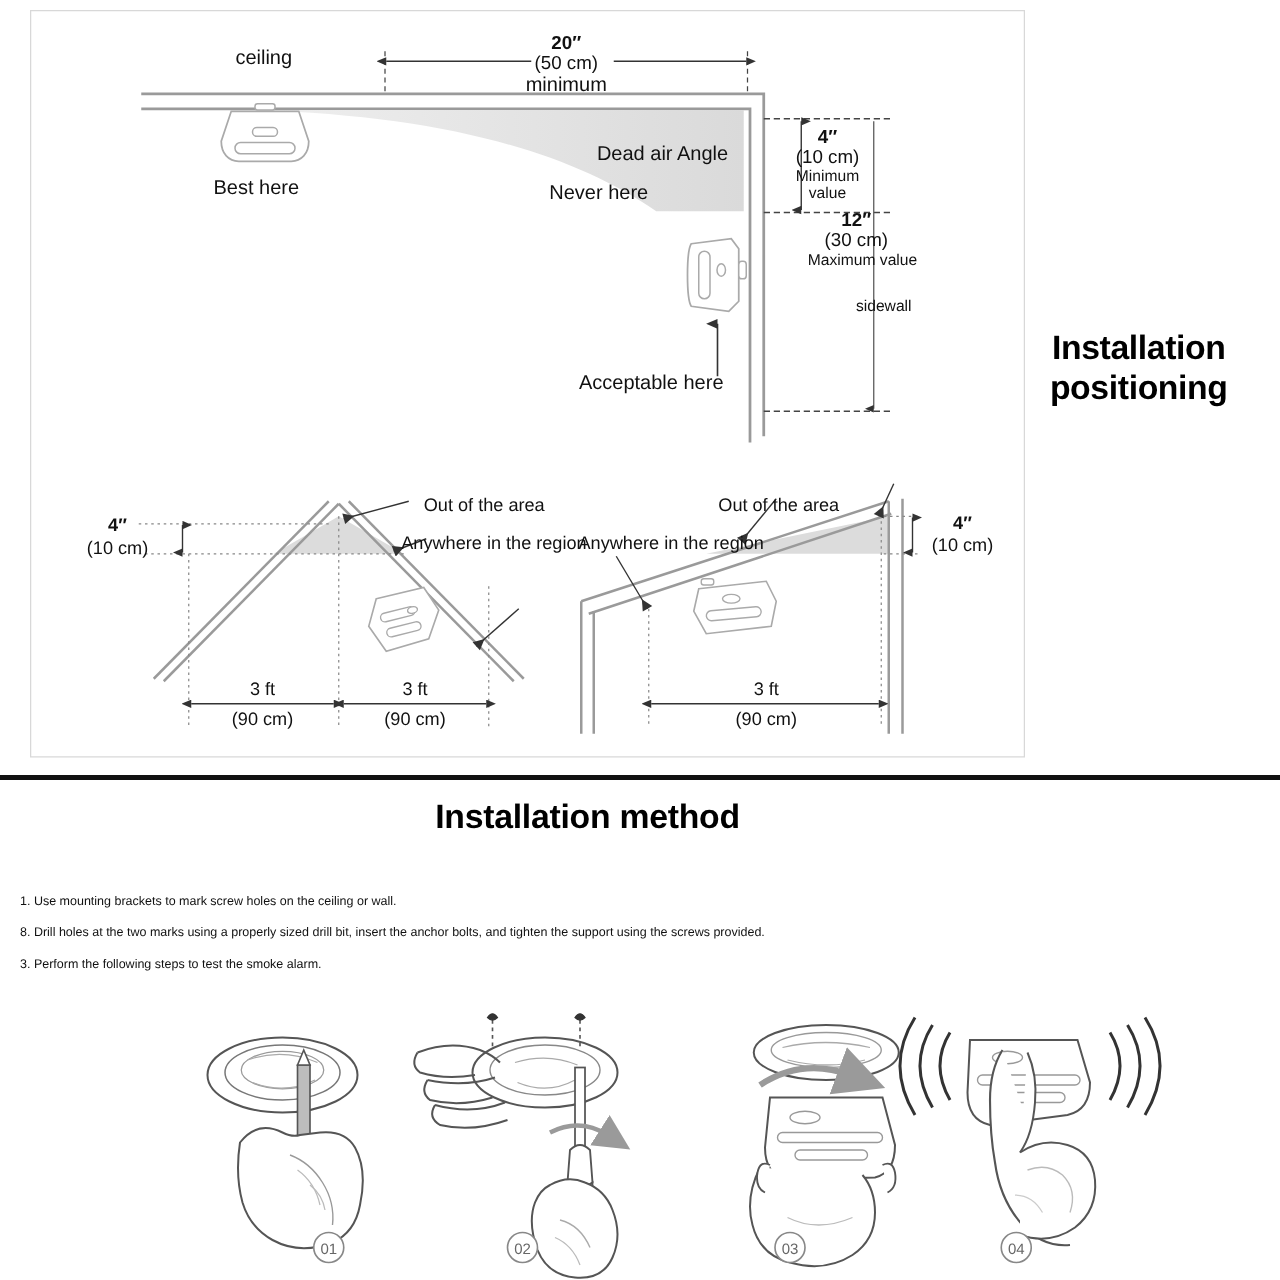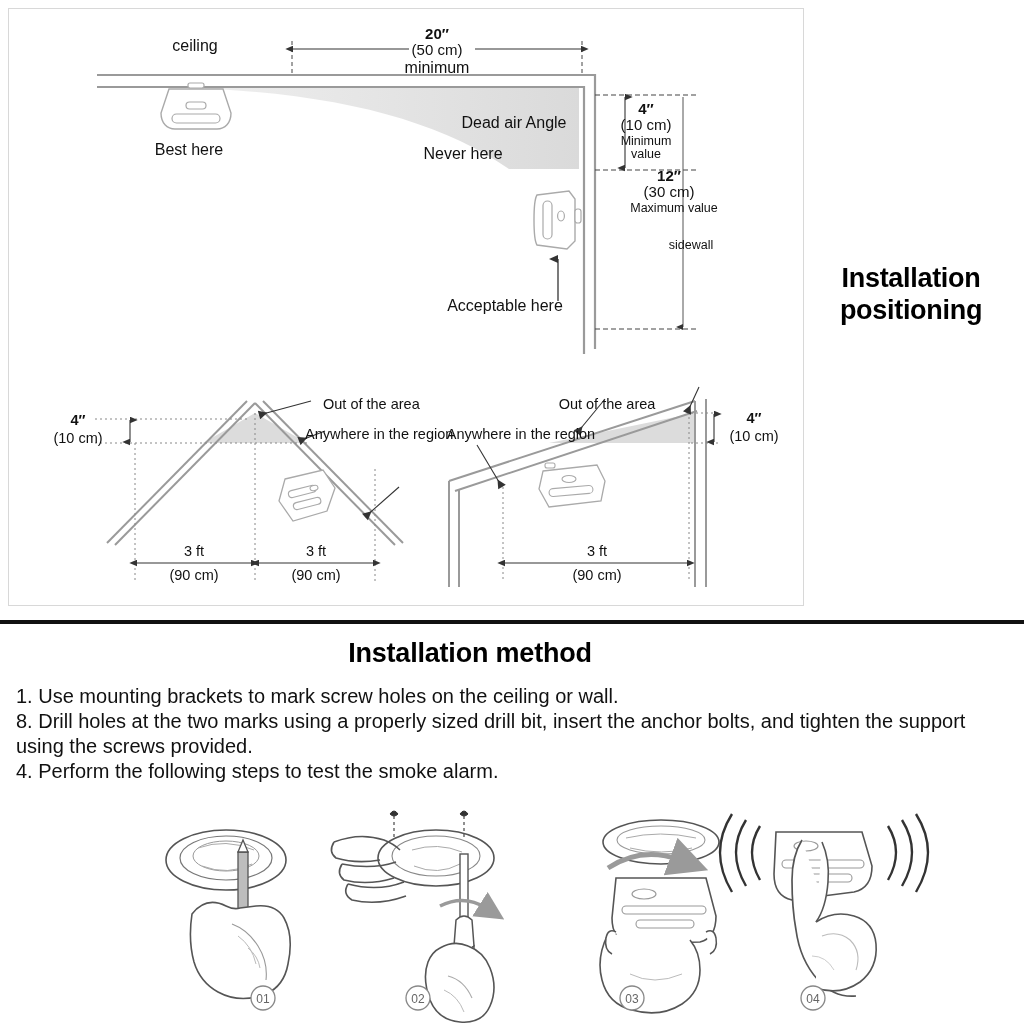"ceiling" #positioning-panel { left: 8px -> 24px }
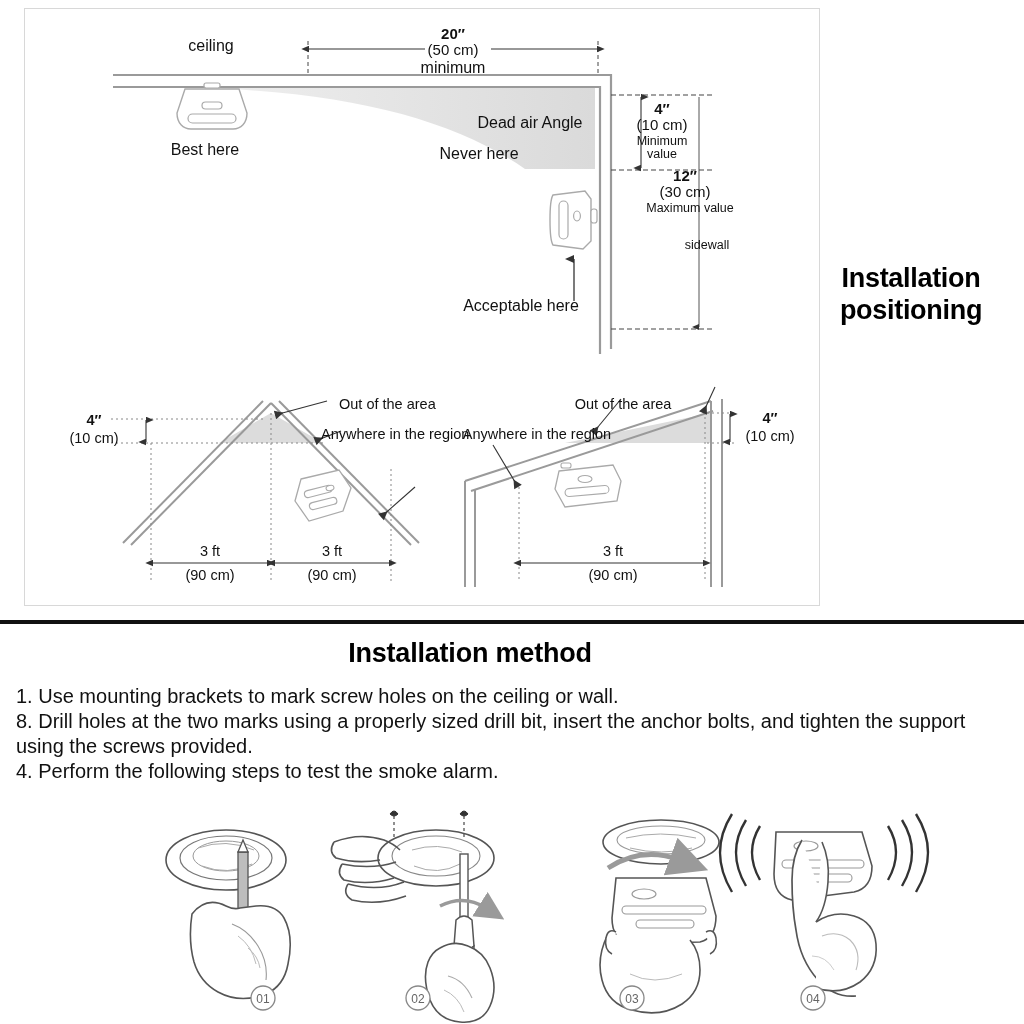"1. Use mounting brackets to" #method-steps { font-size: 20px -> 10px; top: 684px -> 709px }
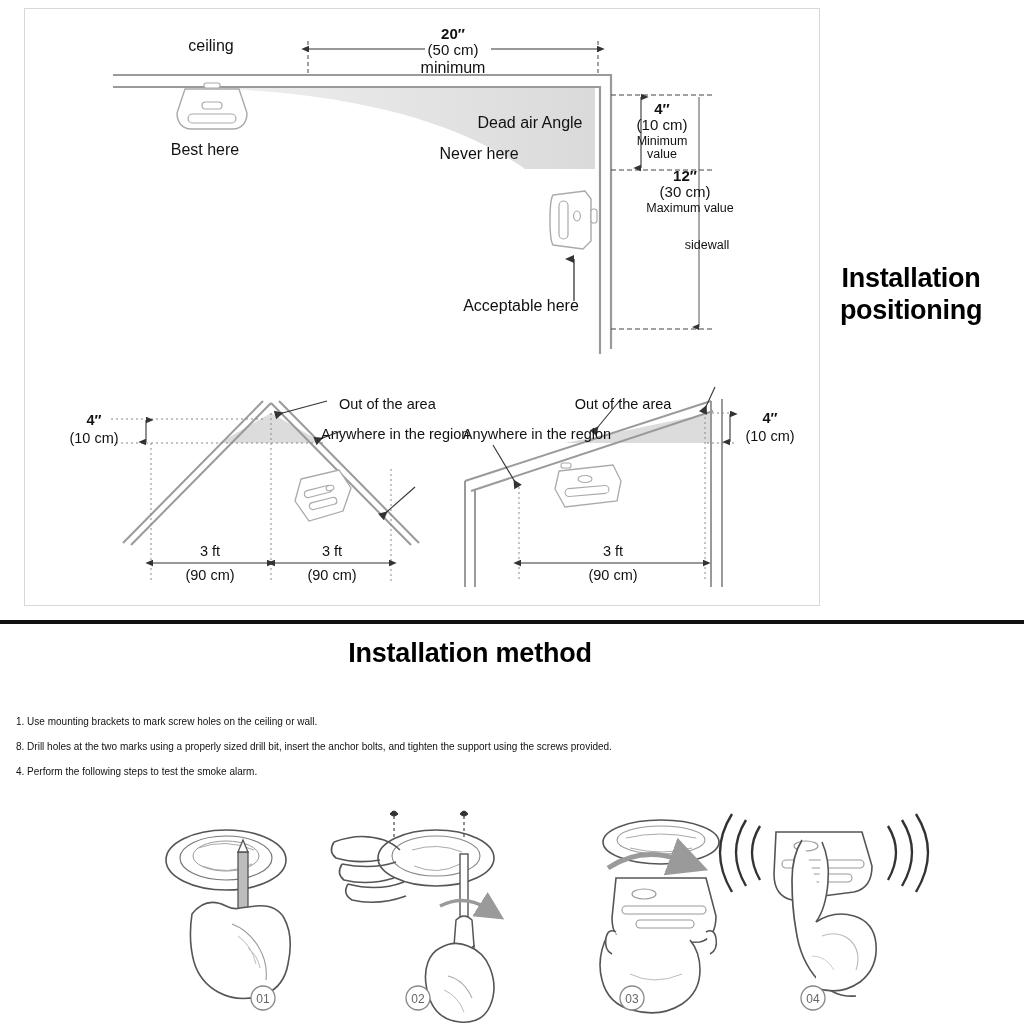"4. Perform the following steps" div { text: 4 -> 3 }
